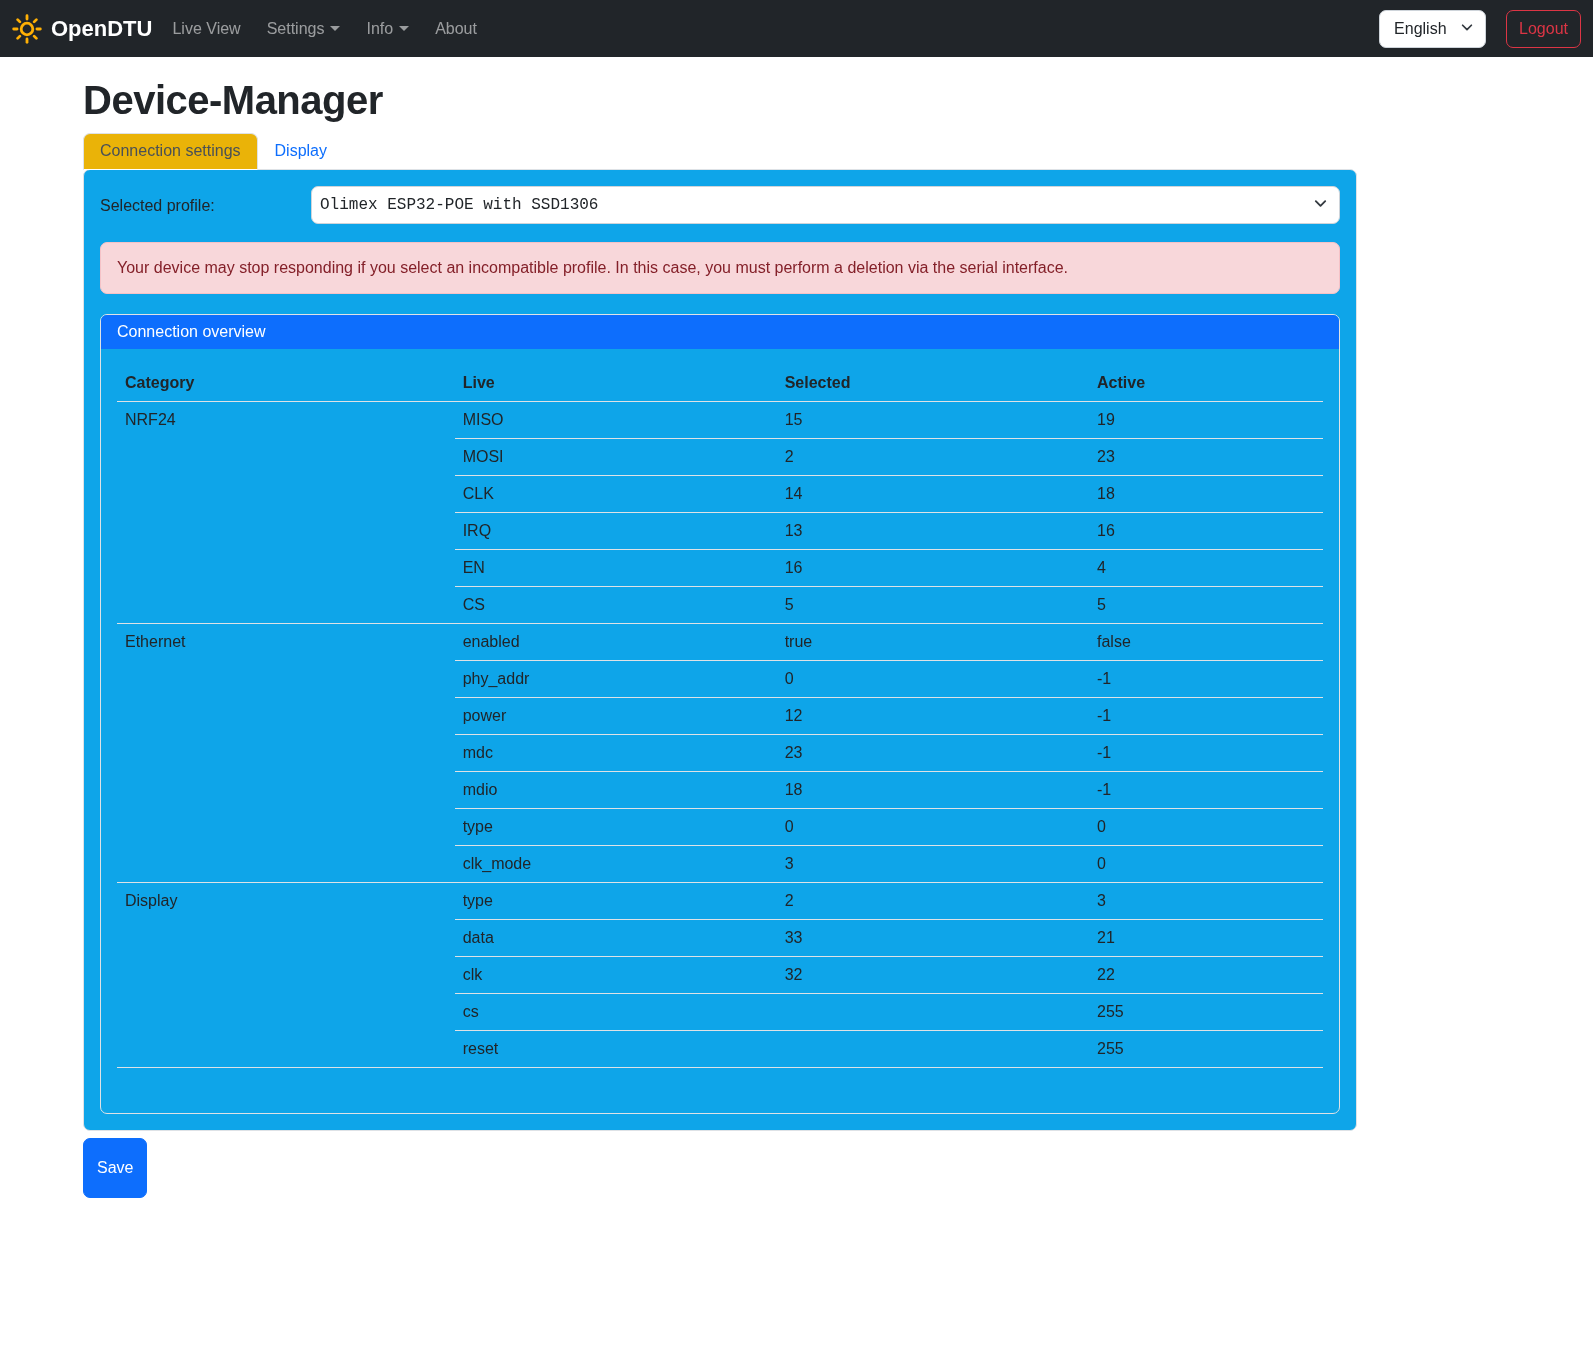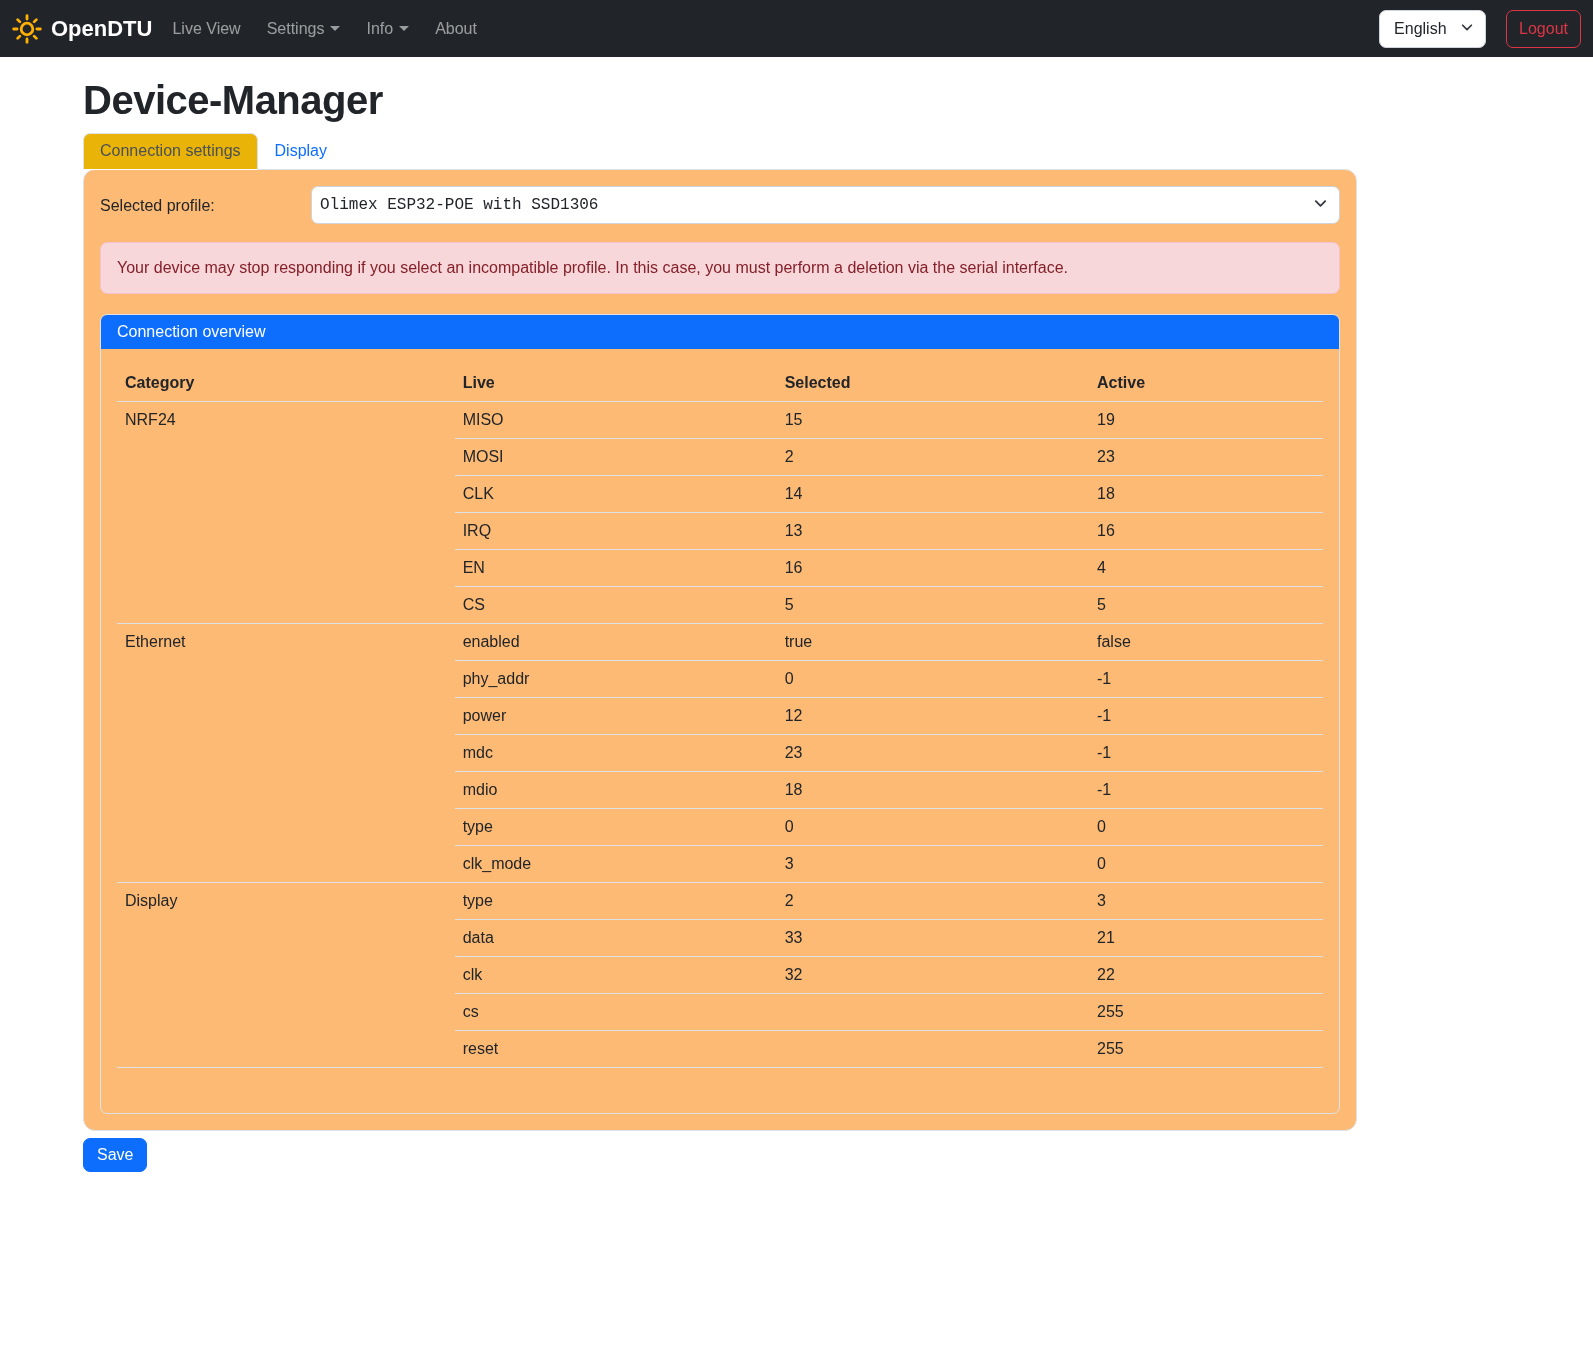"Selected profile:" .card-outer { background: #fdba74 -> #0ea5e9; border-radius: 12px -> 7px }
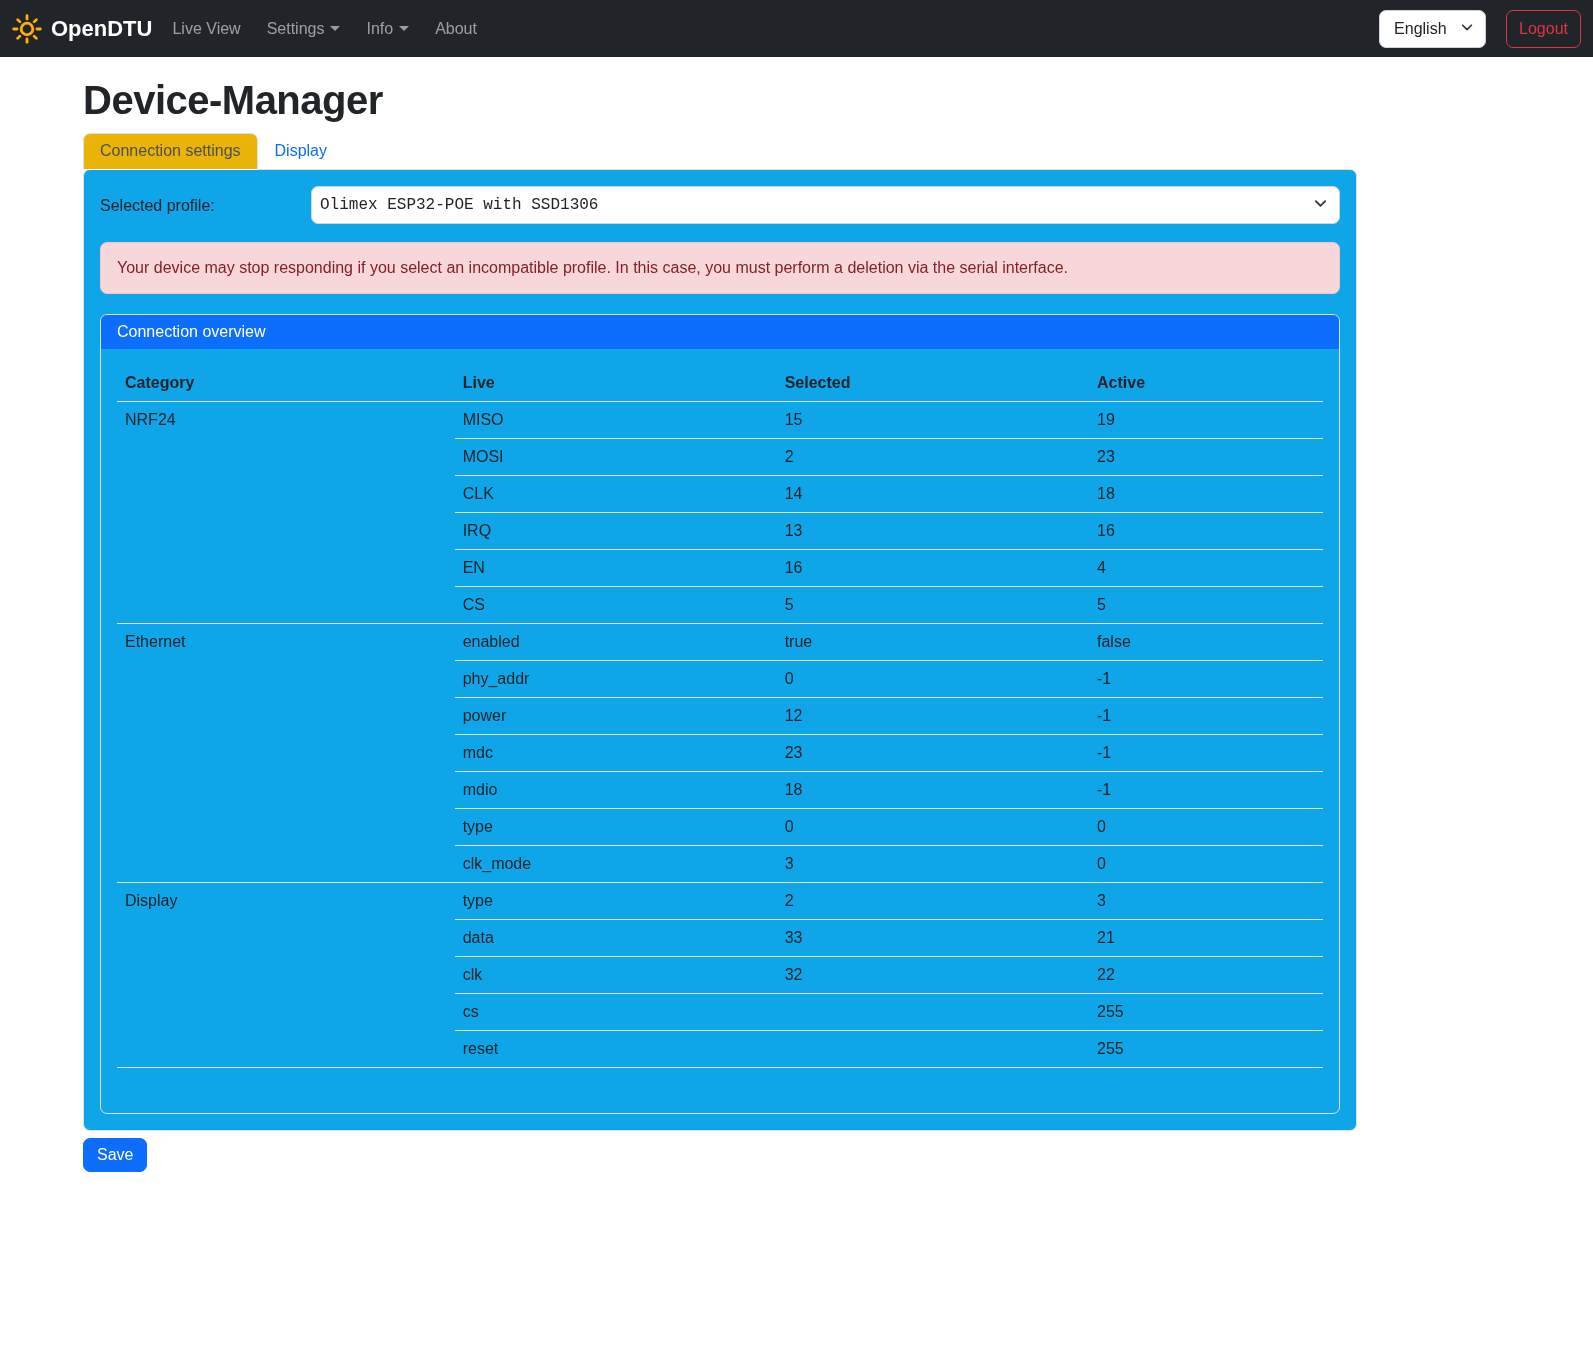"Save" .save-btn { padding: 7px 13px -> 20px 13px }
